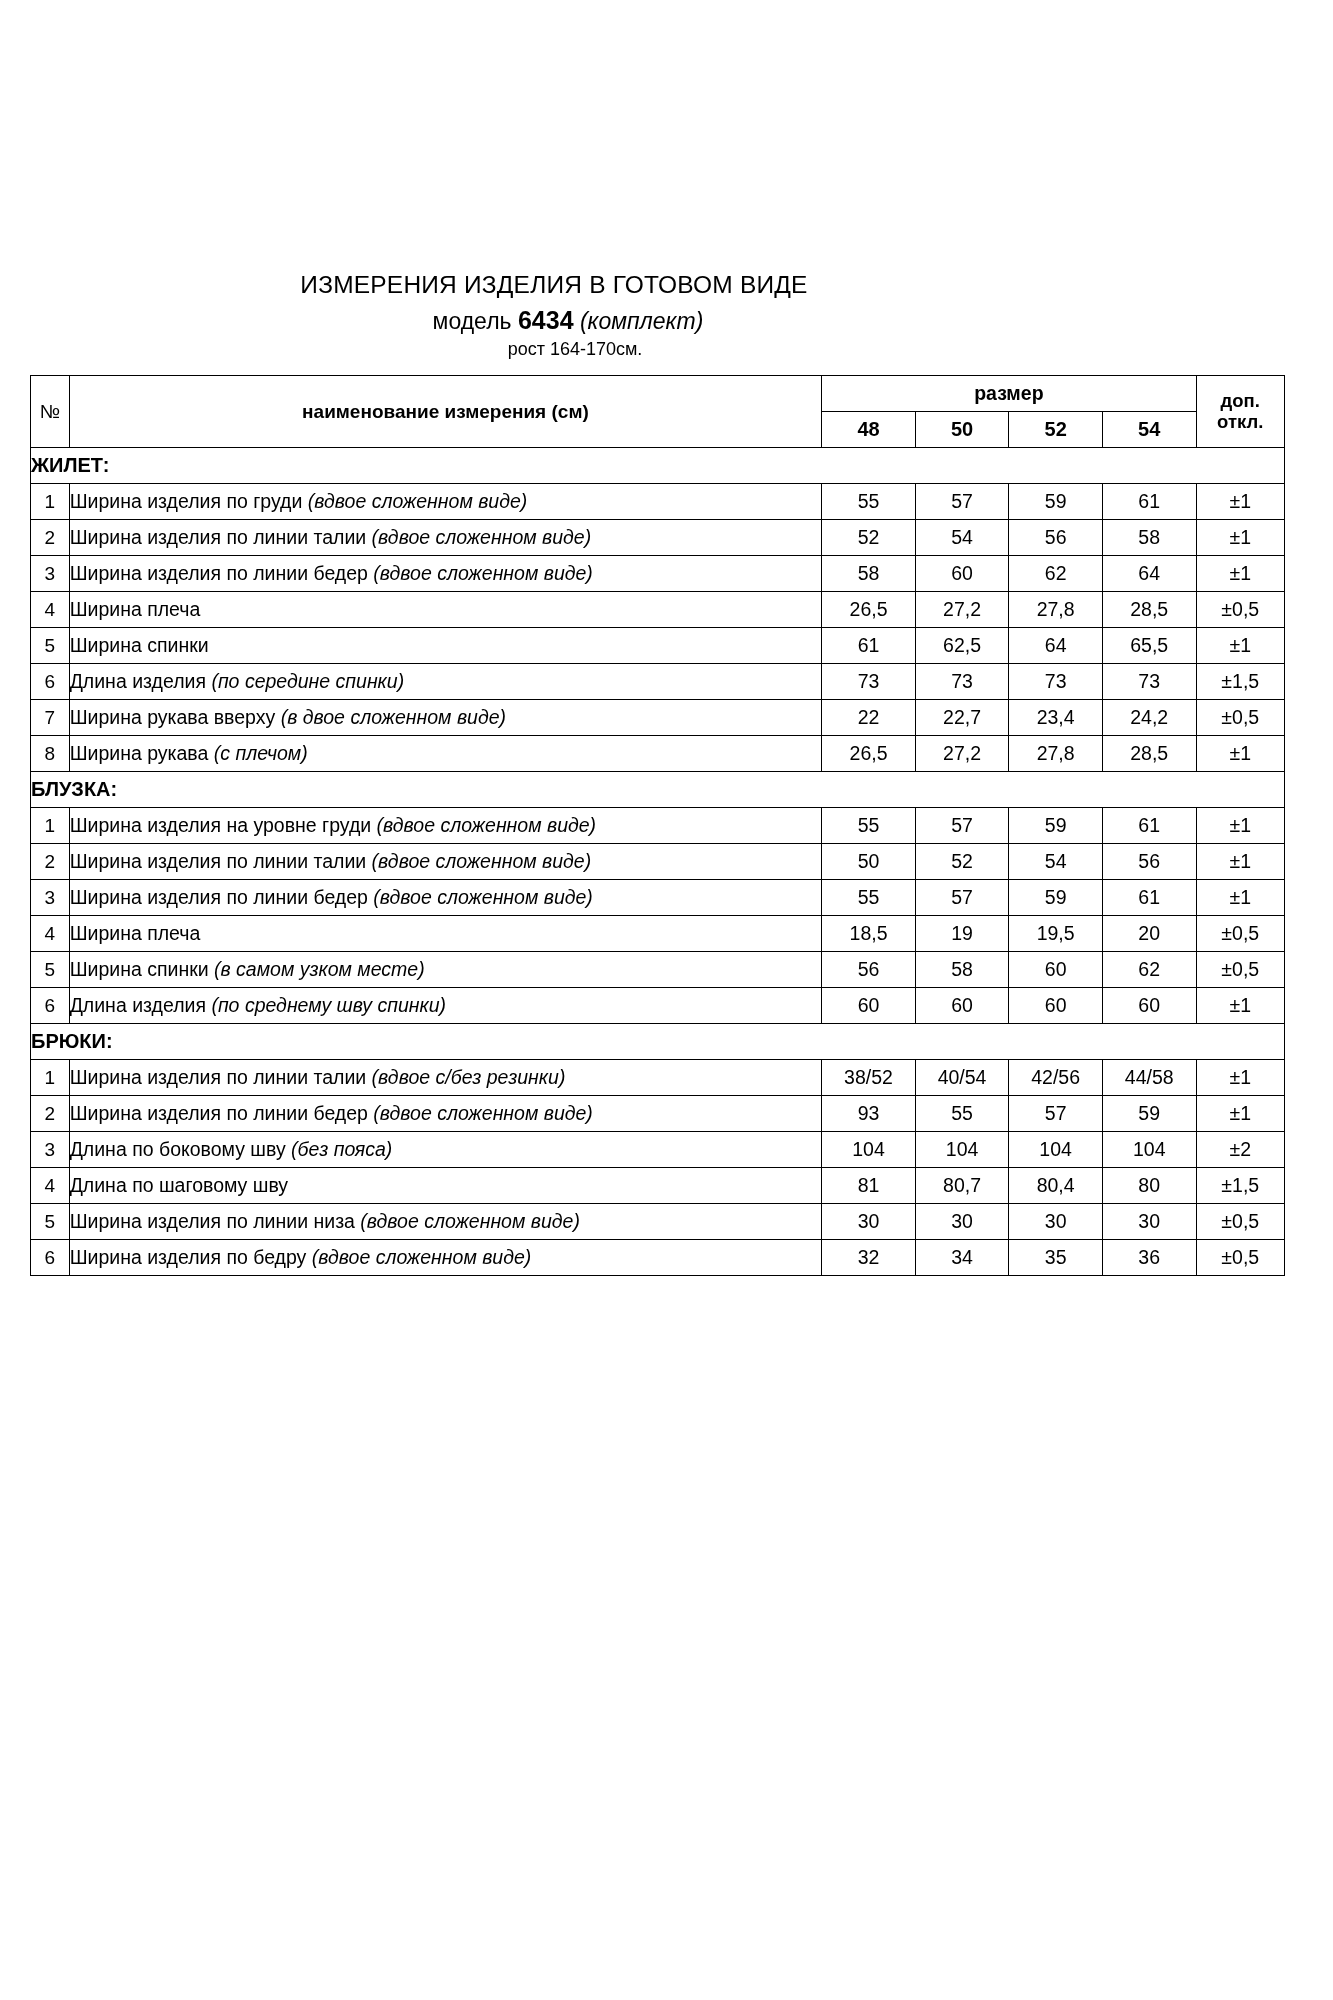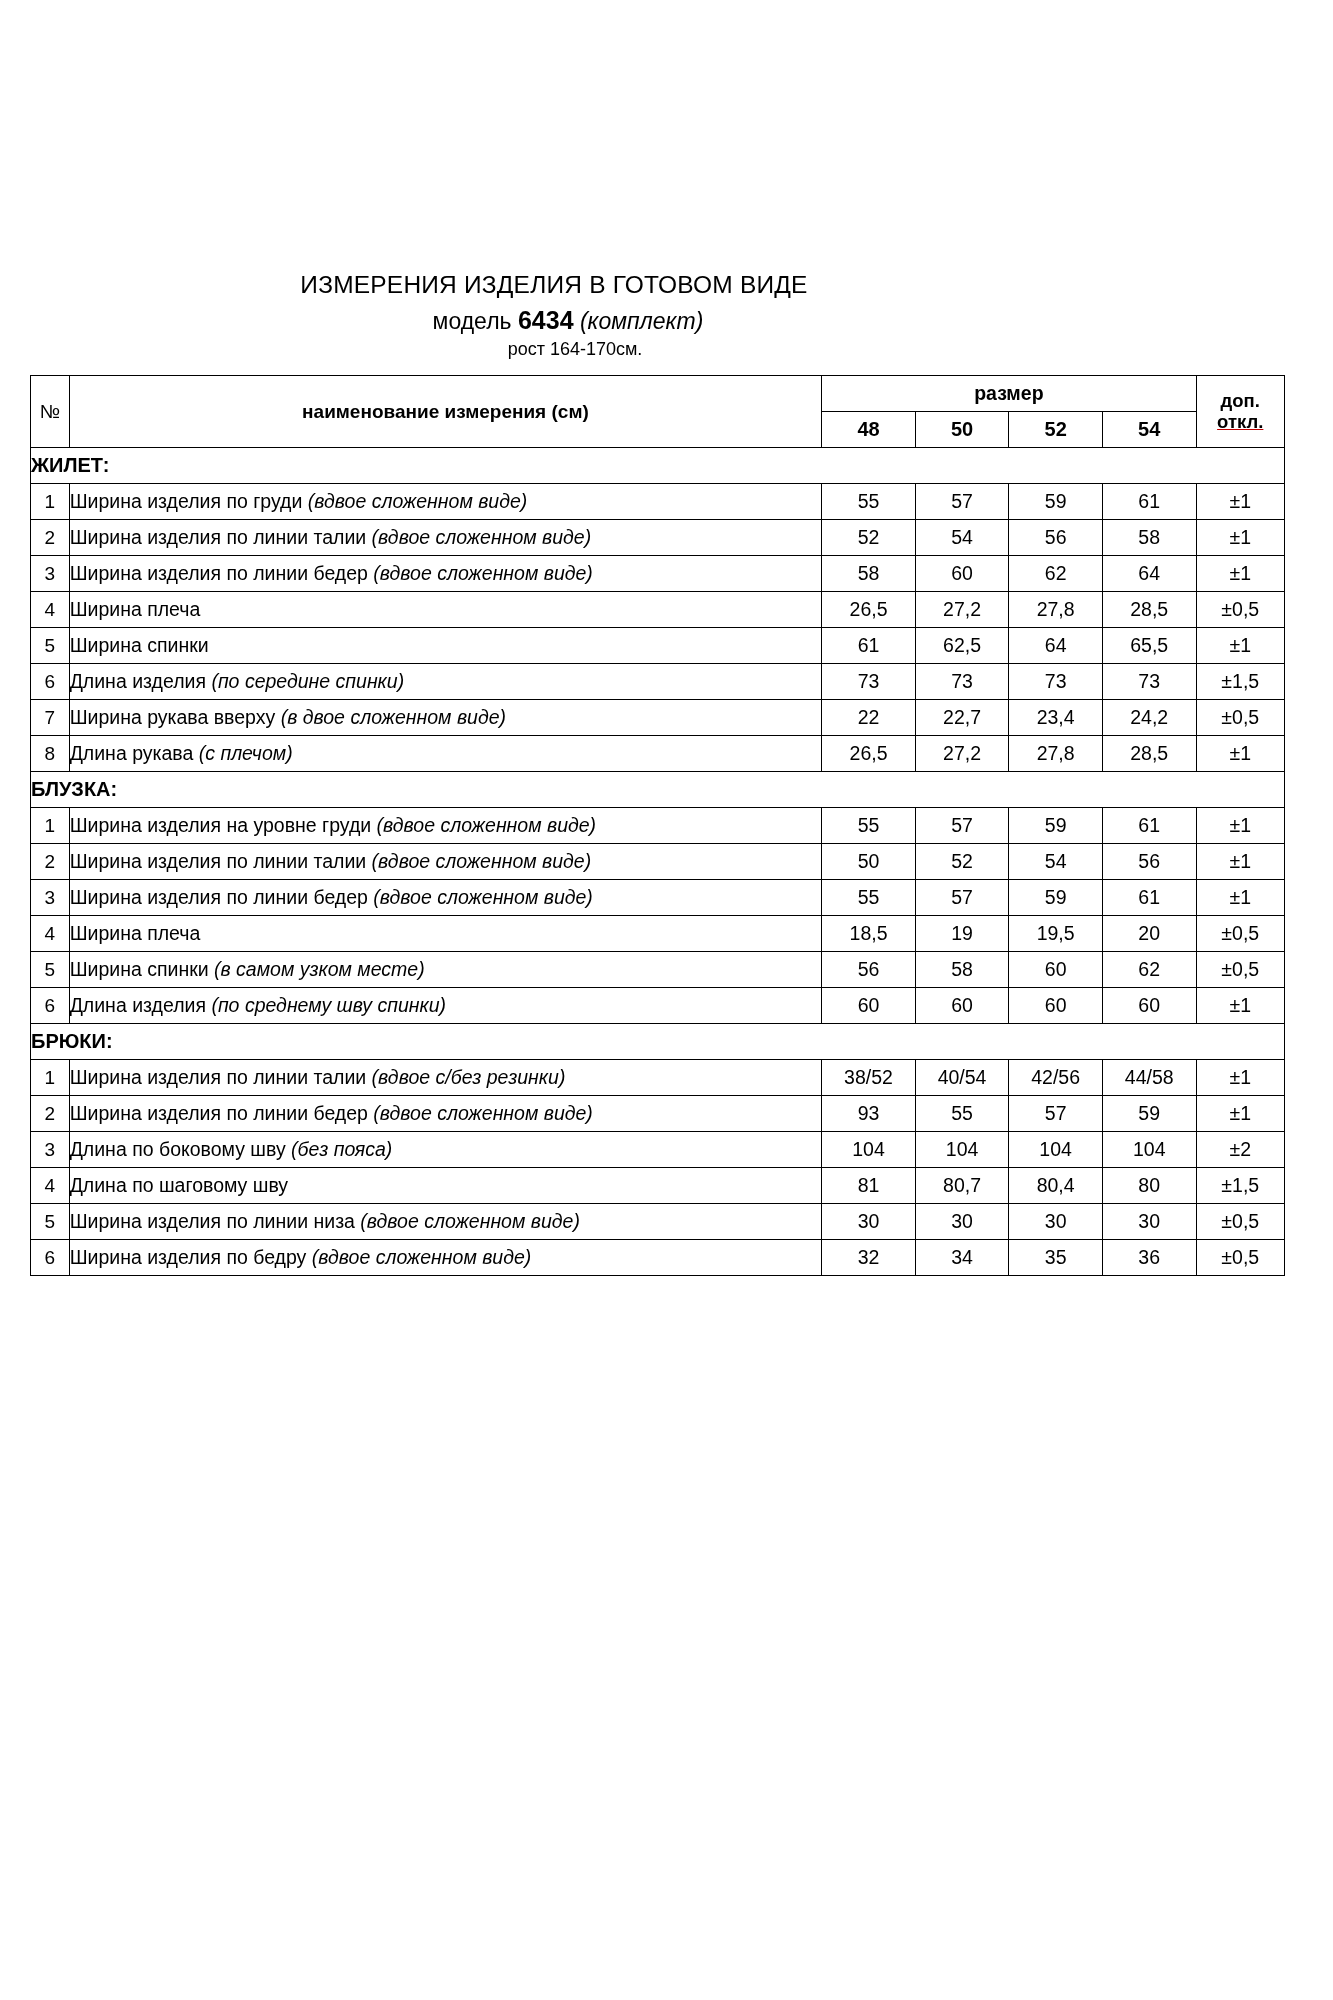"откл." .hdr-dev .dev-2 { text-decoration: underline -> none }
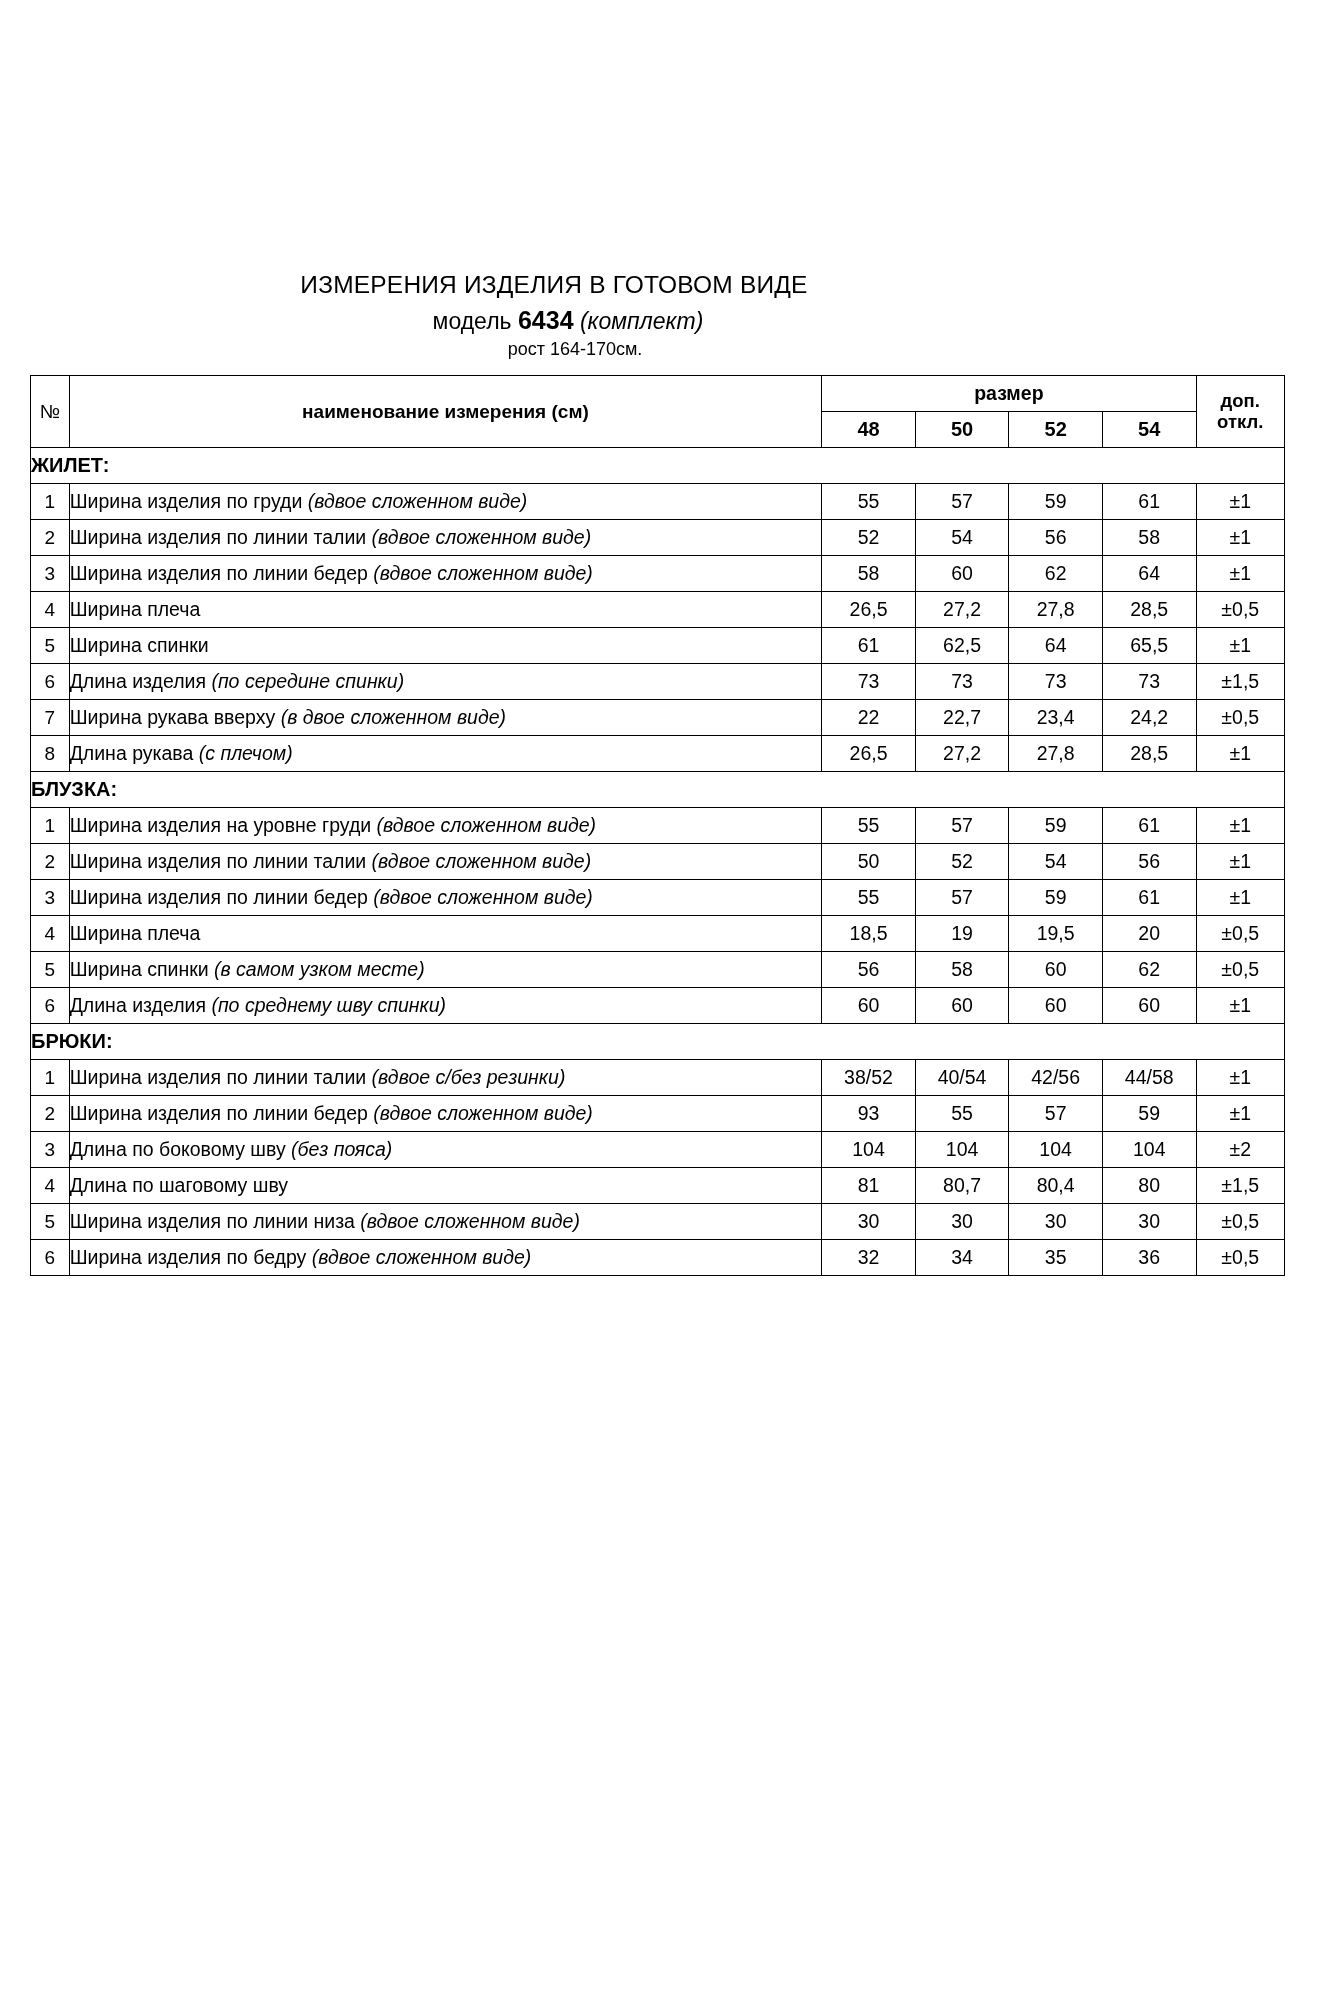"Длина рукава" span { text: Длина -> Ширина }
